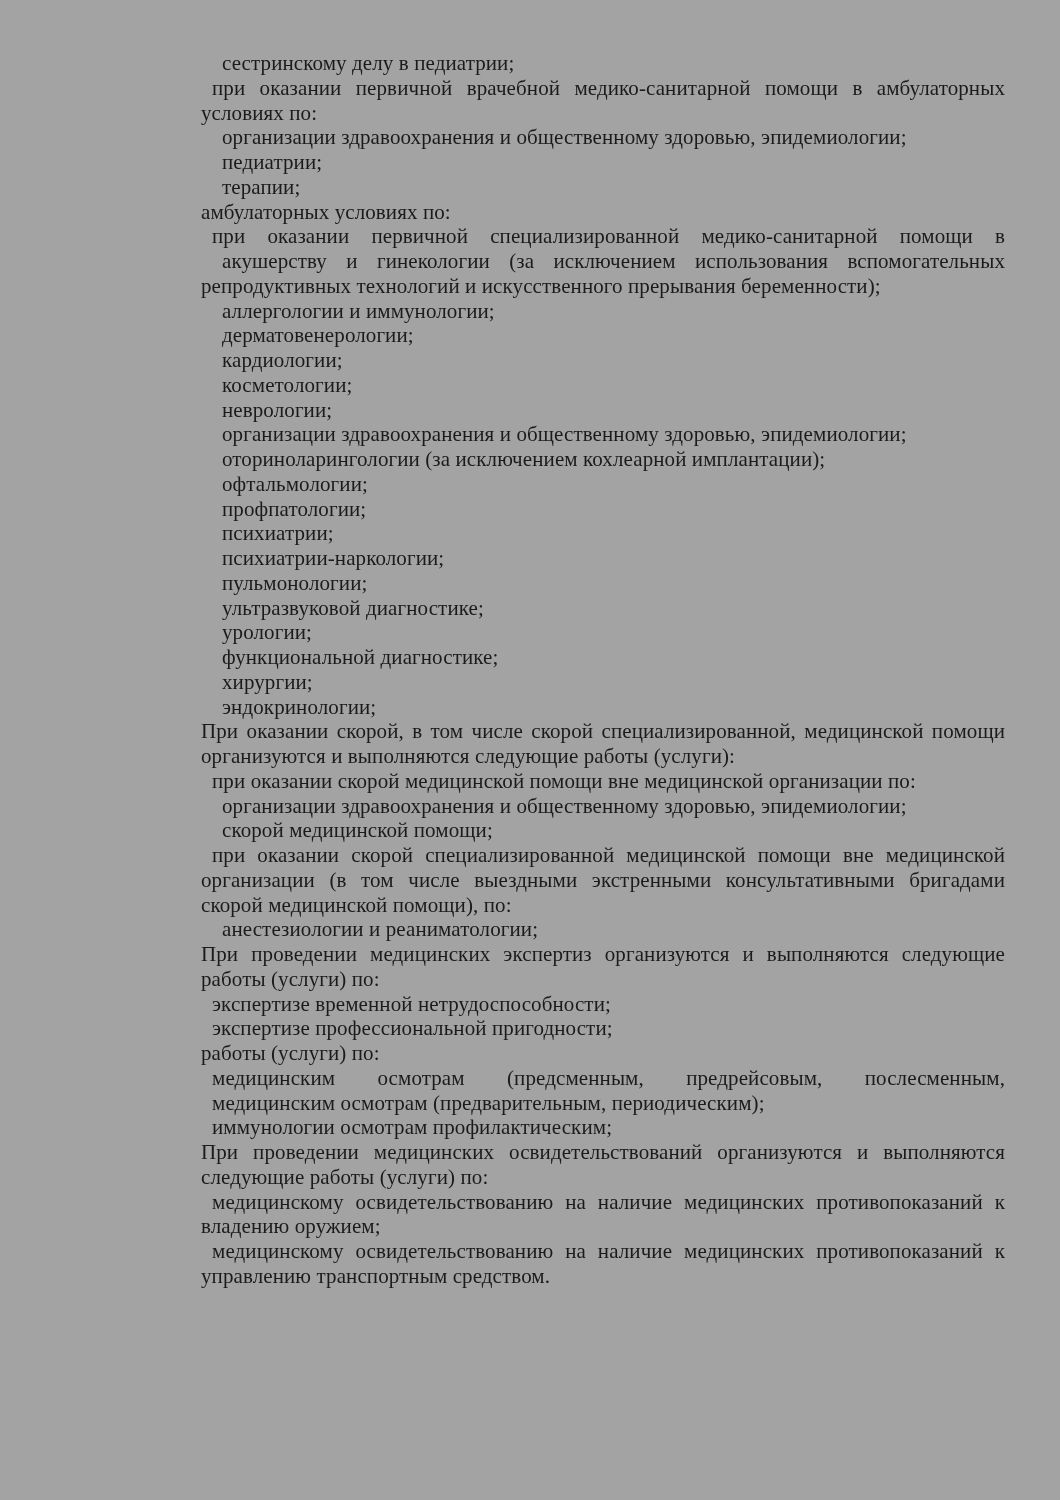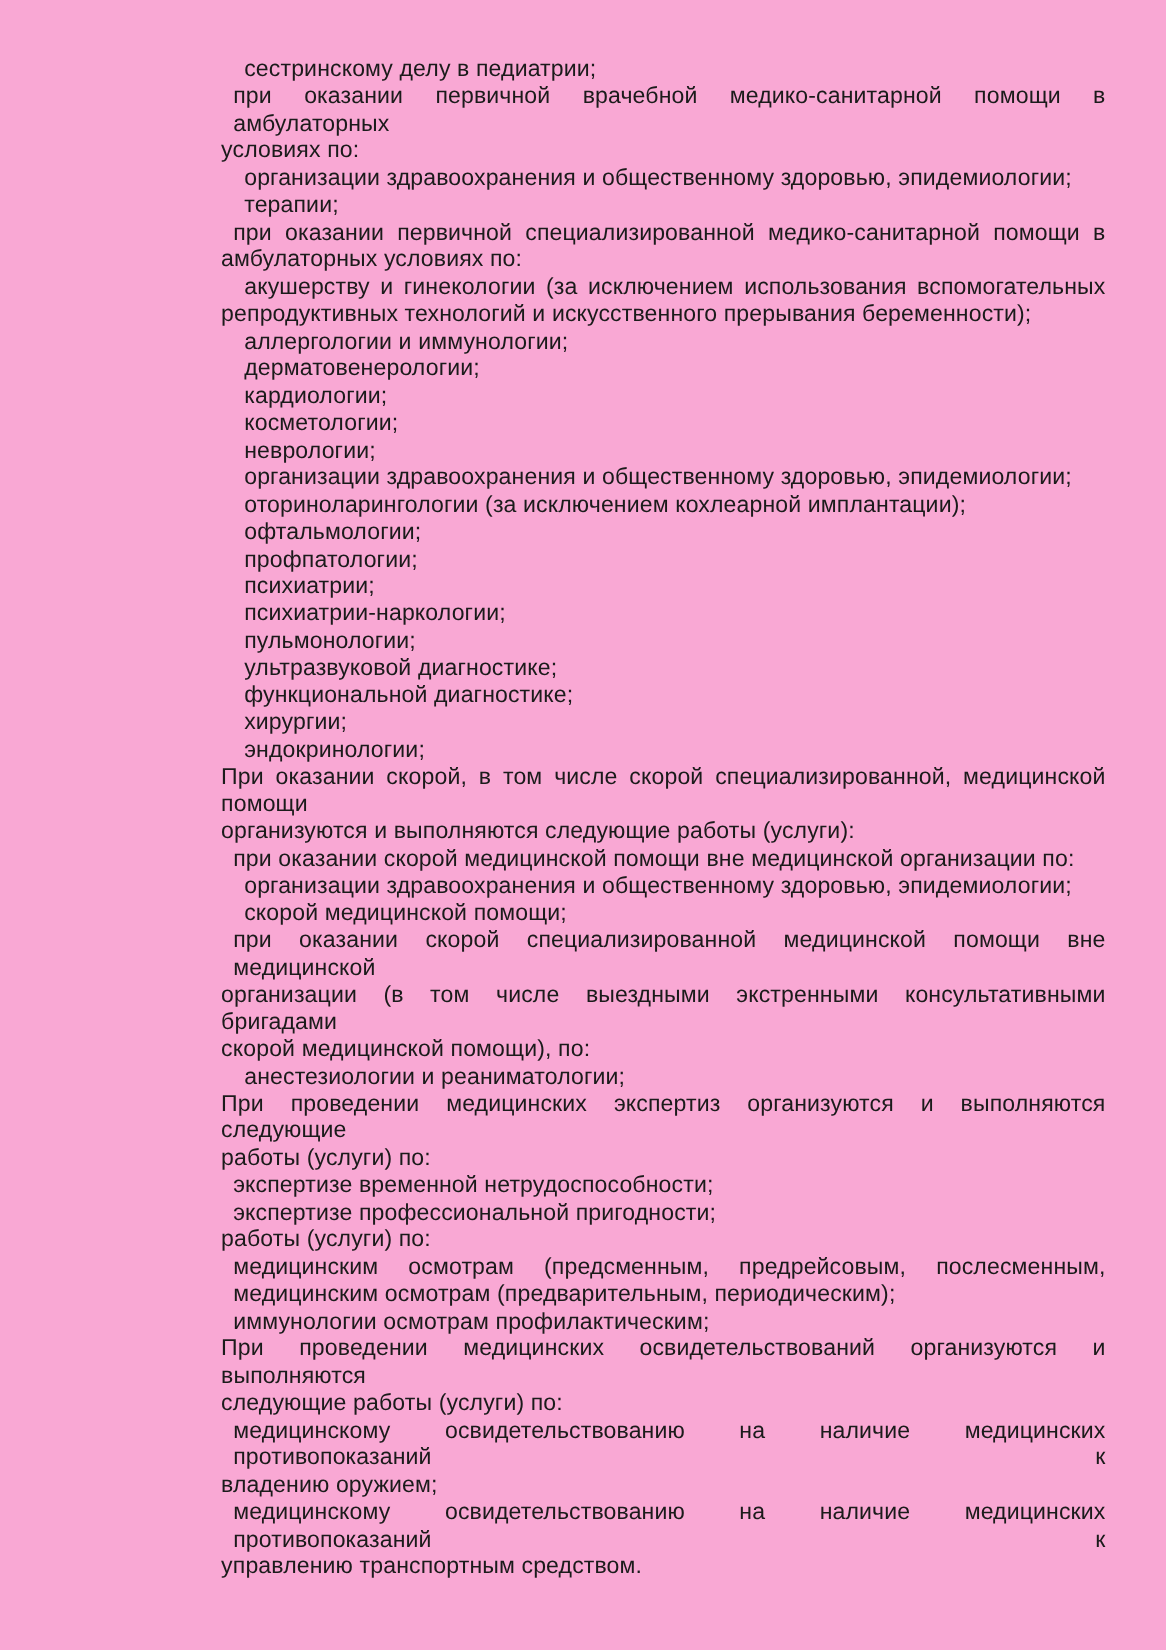"сестринскому делу в педиатрии;" .page { background: #f9a8d4 -> #a3a3a3; font-family: Liberation Sans, sans-serif -> Liberation Serif, serif }
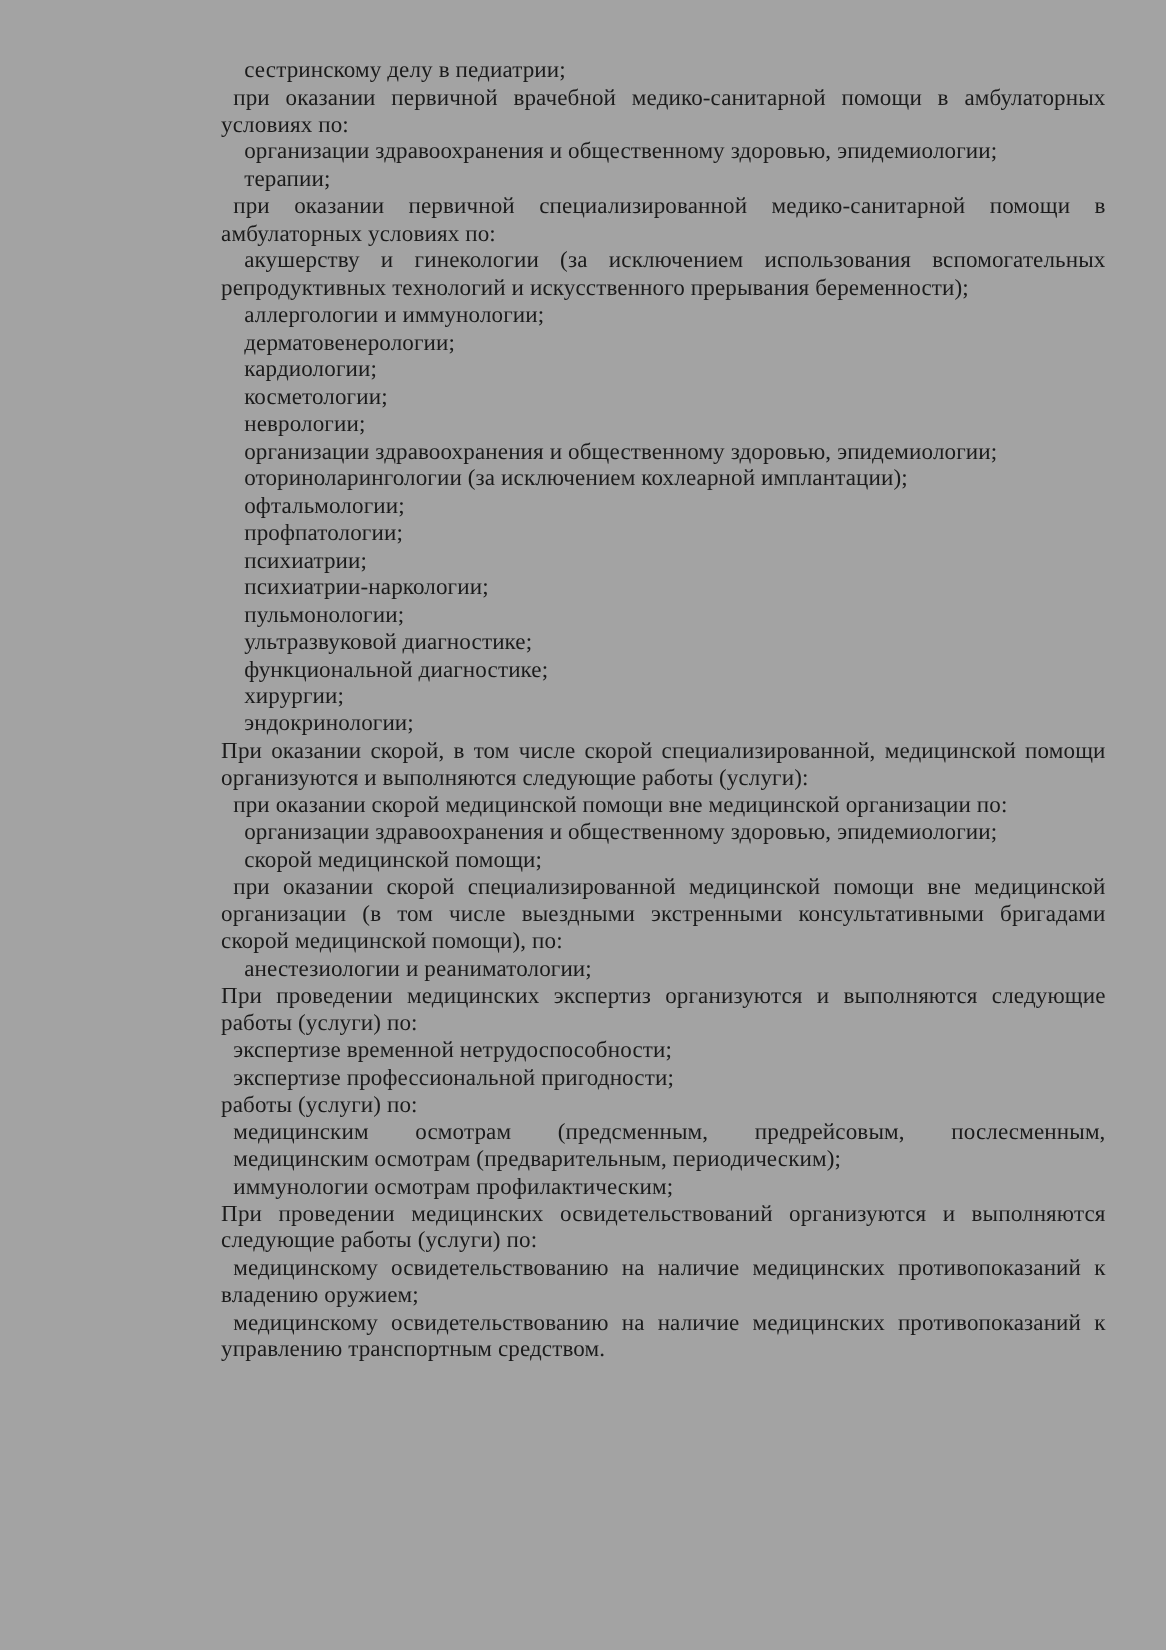"педиатрии;" div.line { html: none -> <div>педиатрии;</div> }
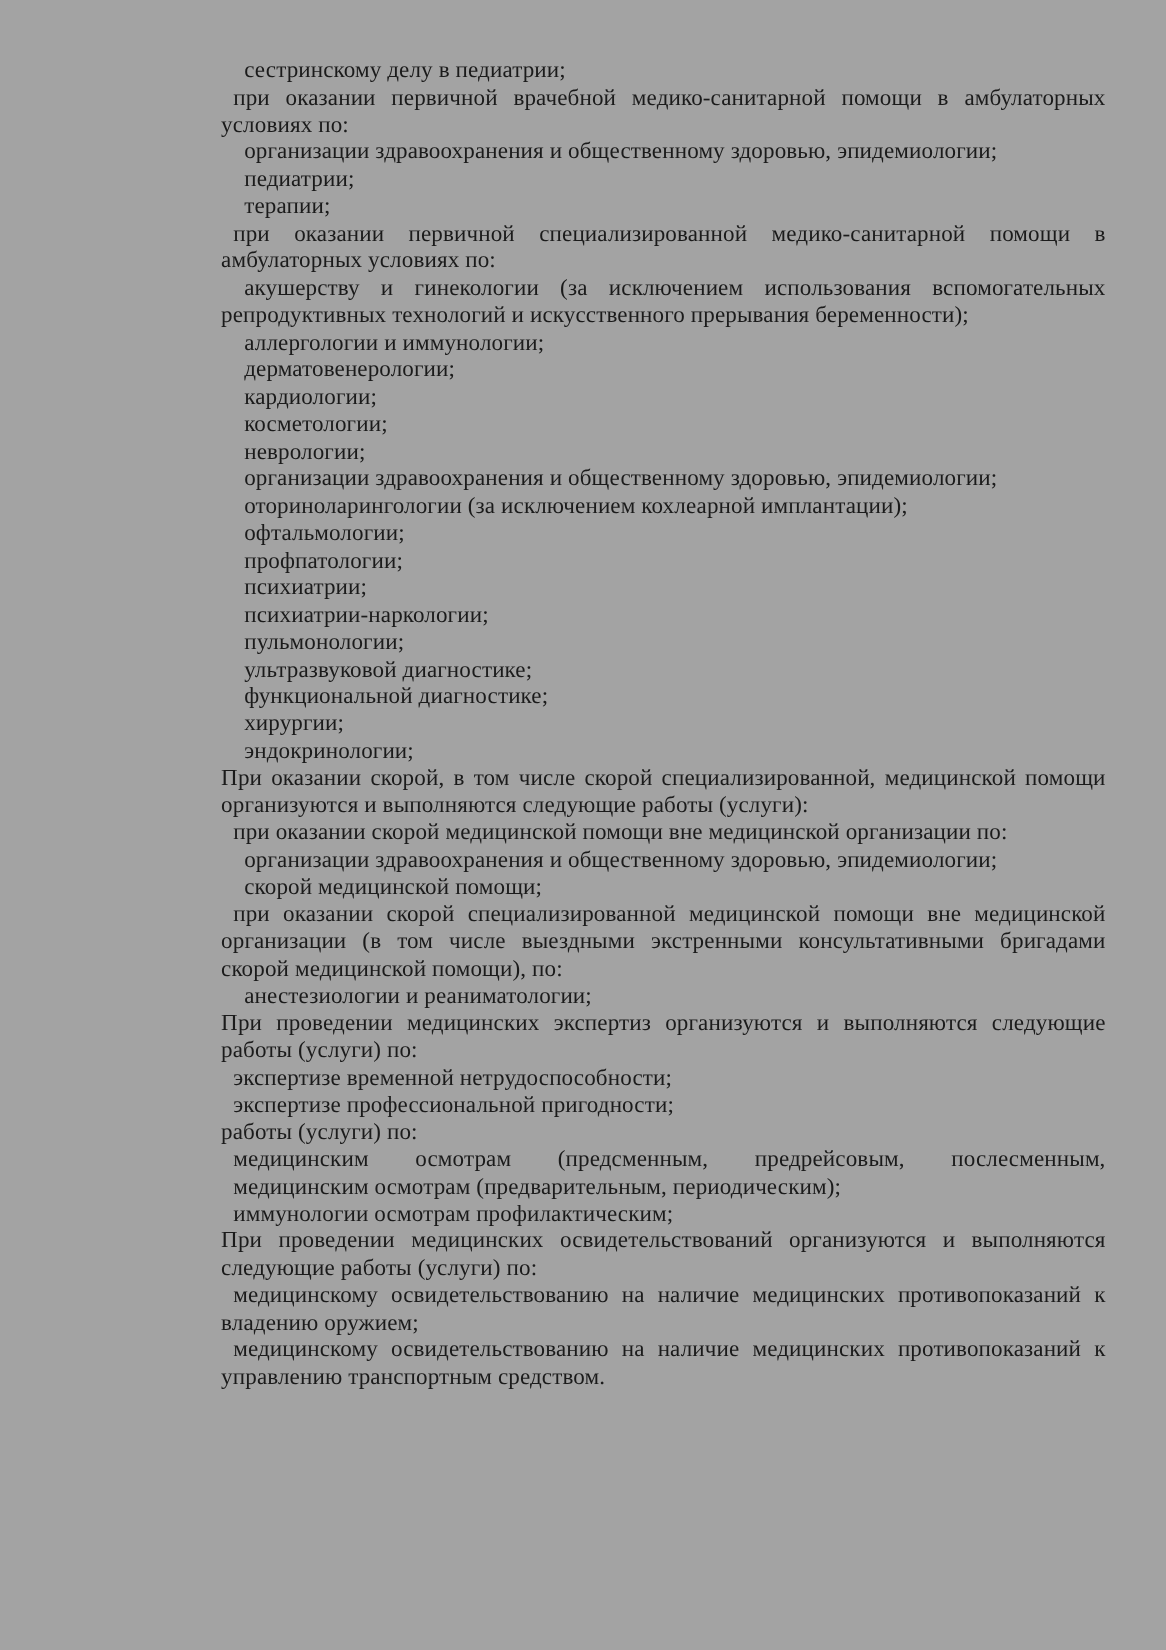"при оказании первичной" div.line { order: before "амбулаторных условиях по:" -> after "амбулаторных условиях по:" }
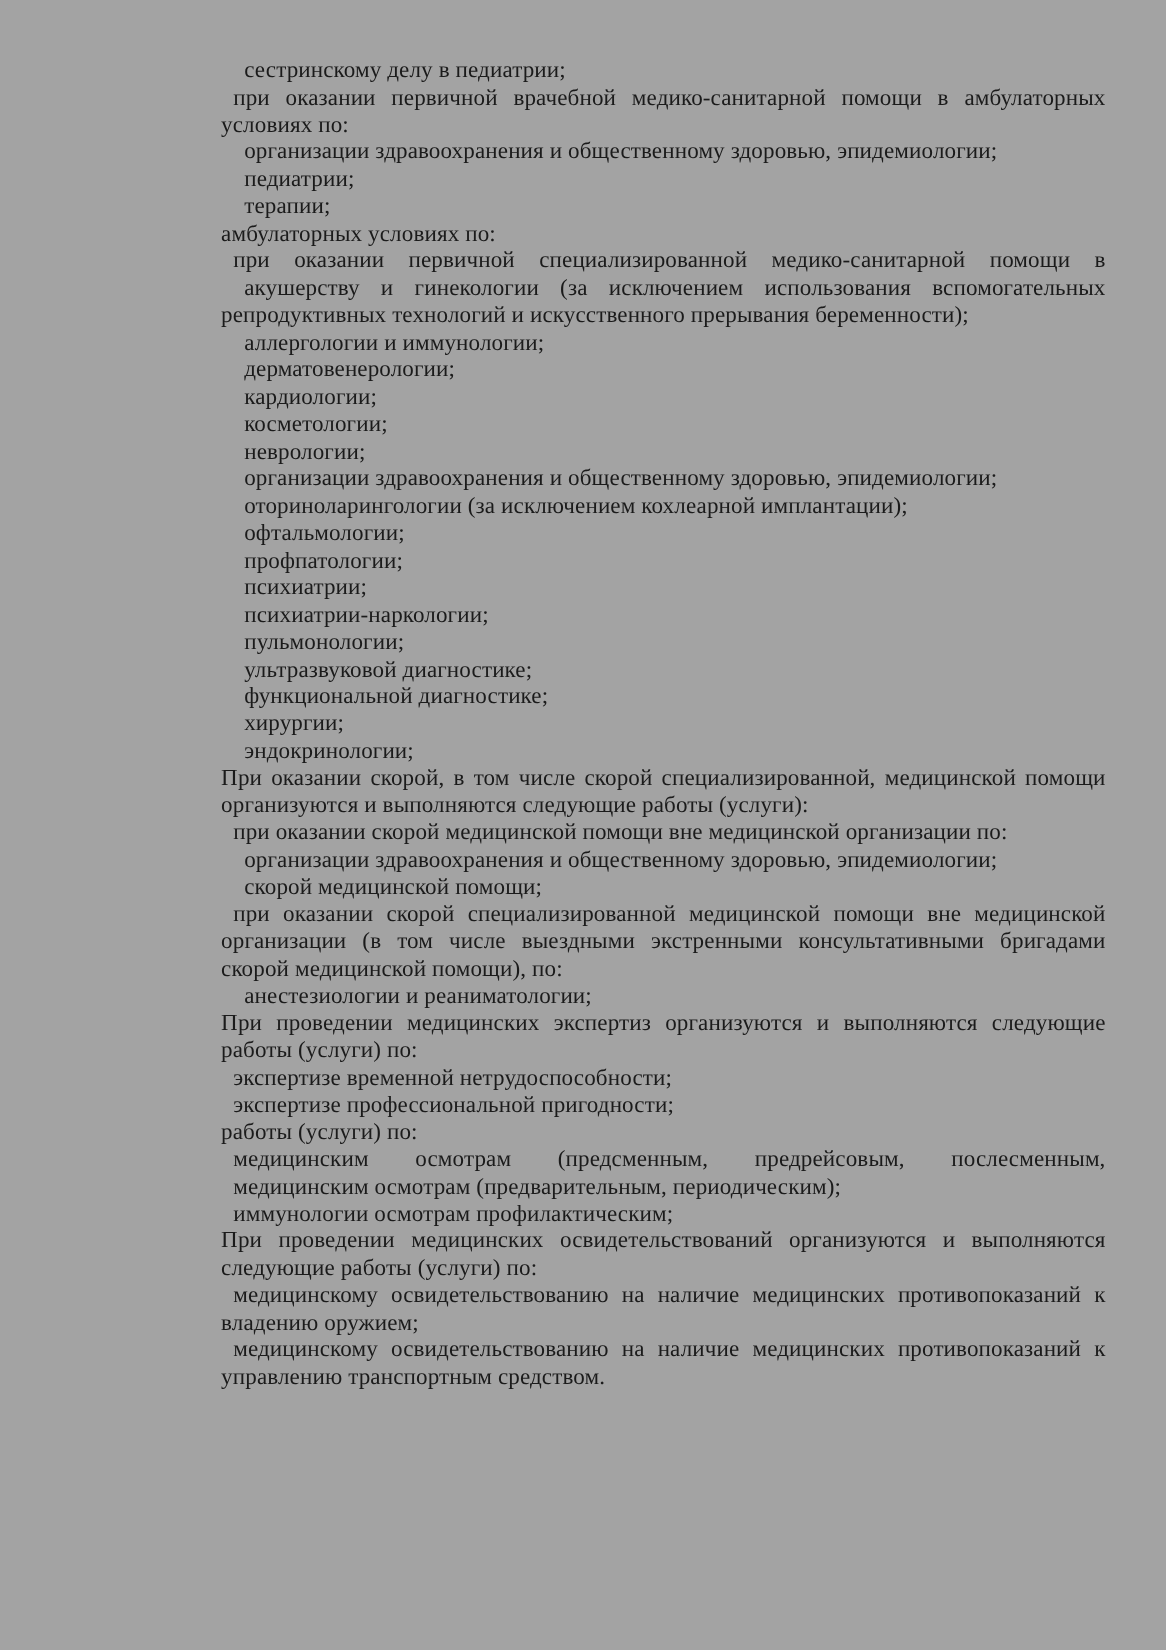"урологии;" div.line { html: none -> <div>урологии;</div> }
